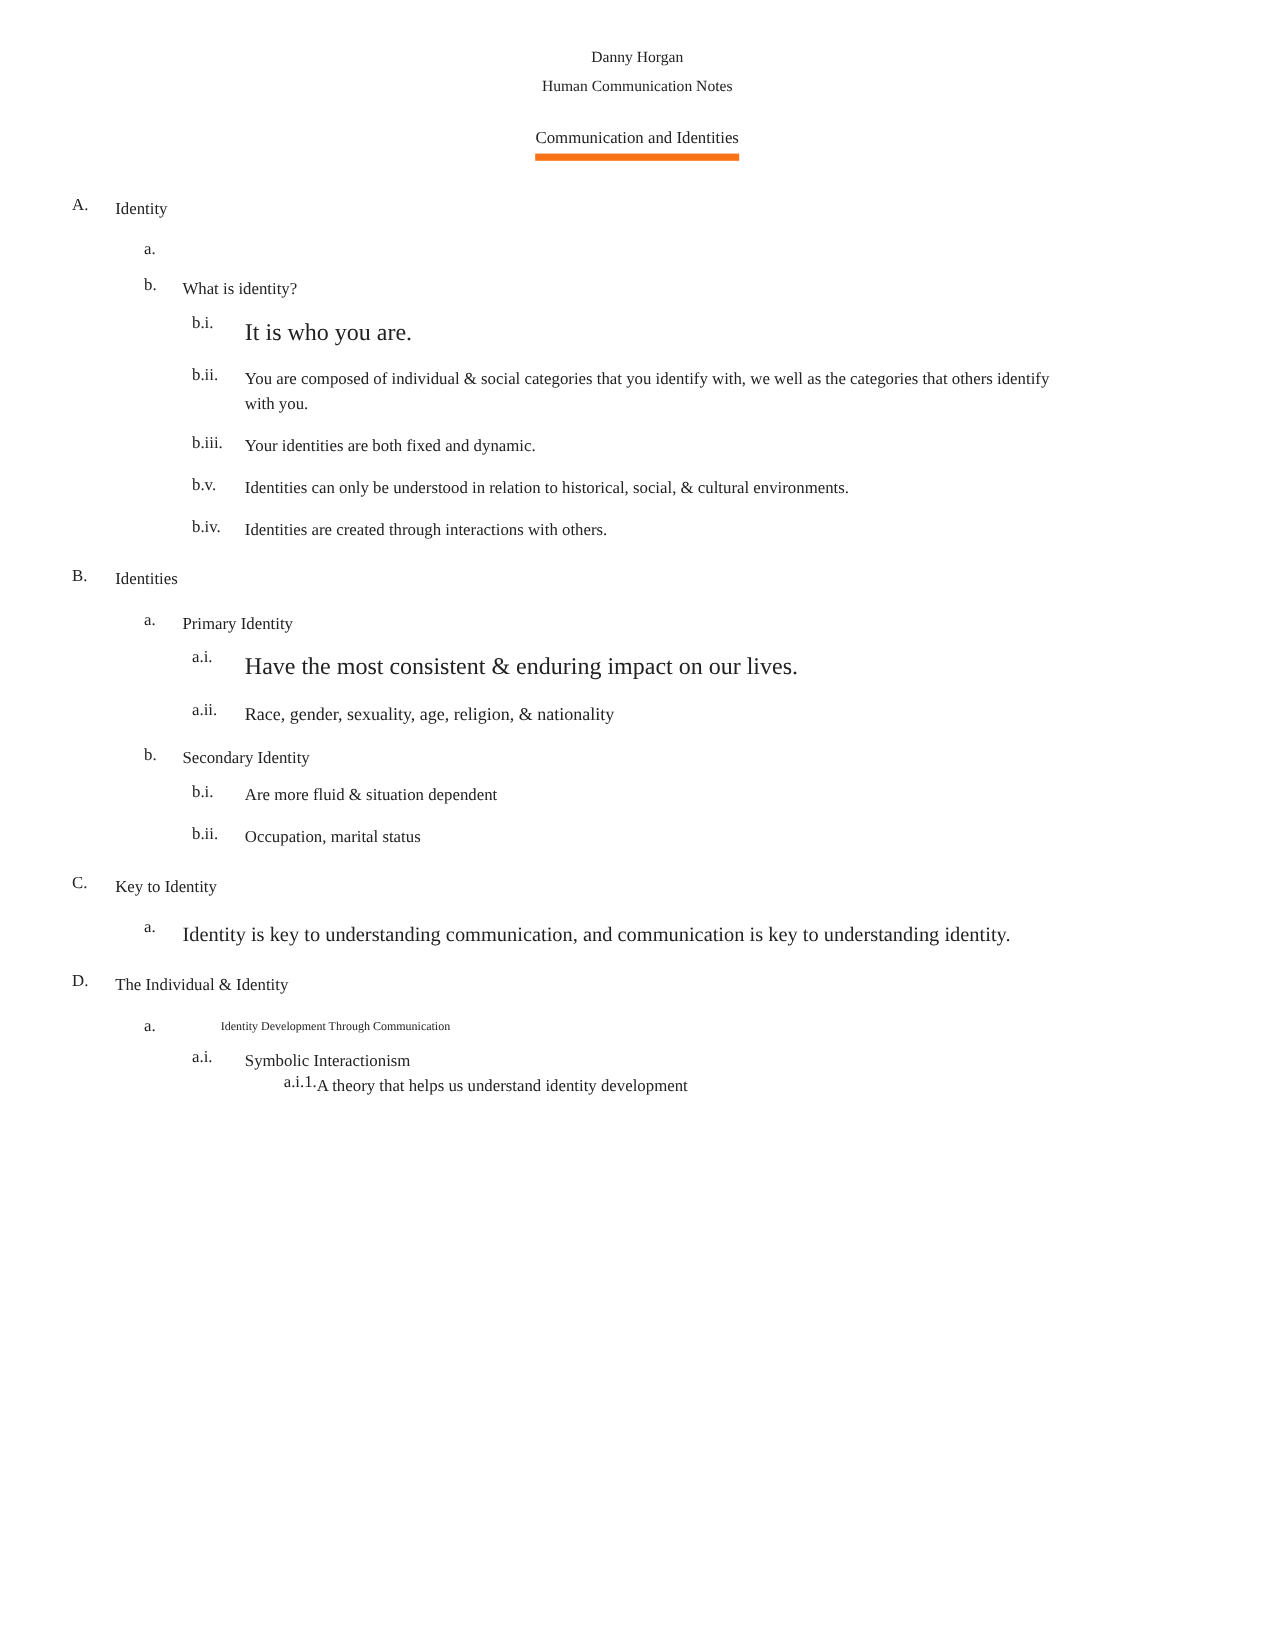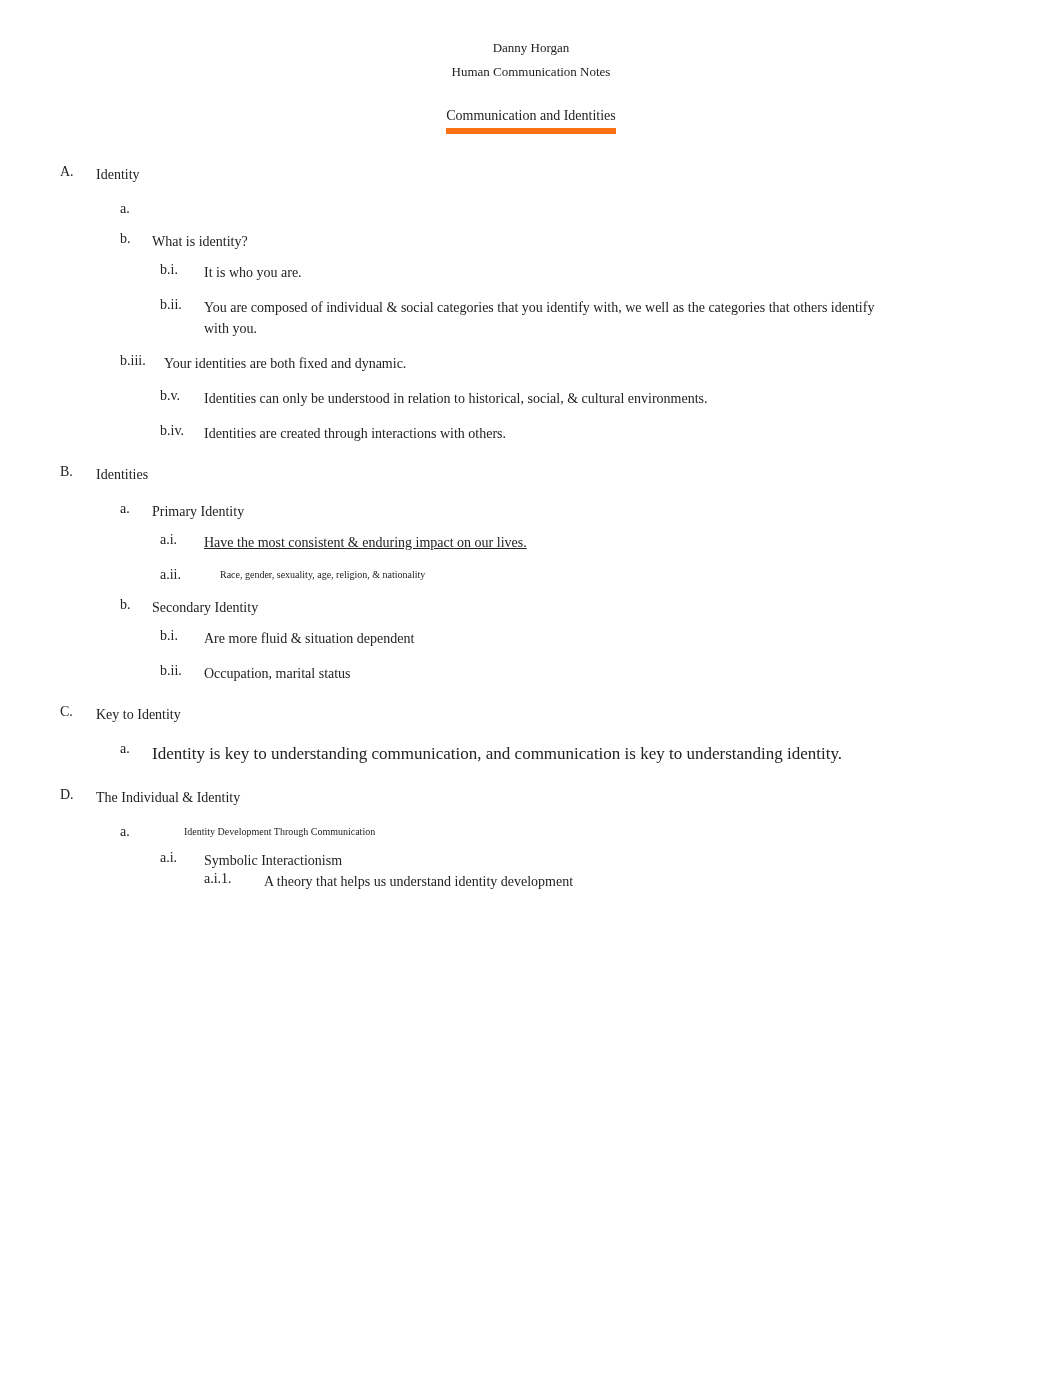"It is who you are." span { font-size: 14px -> 20px }
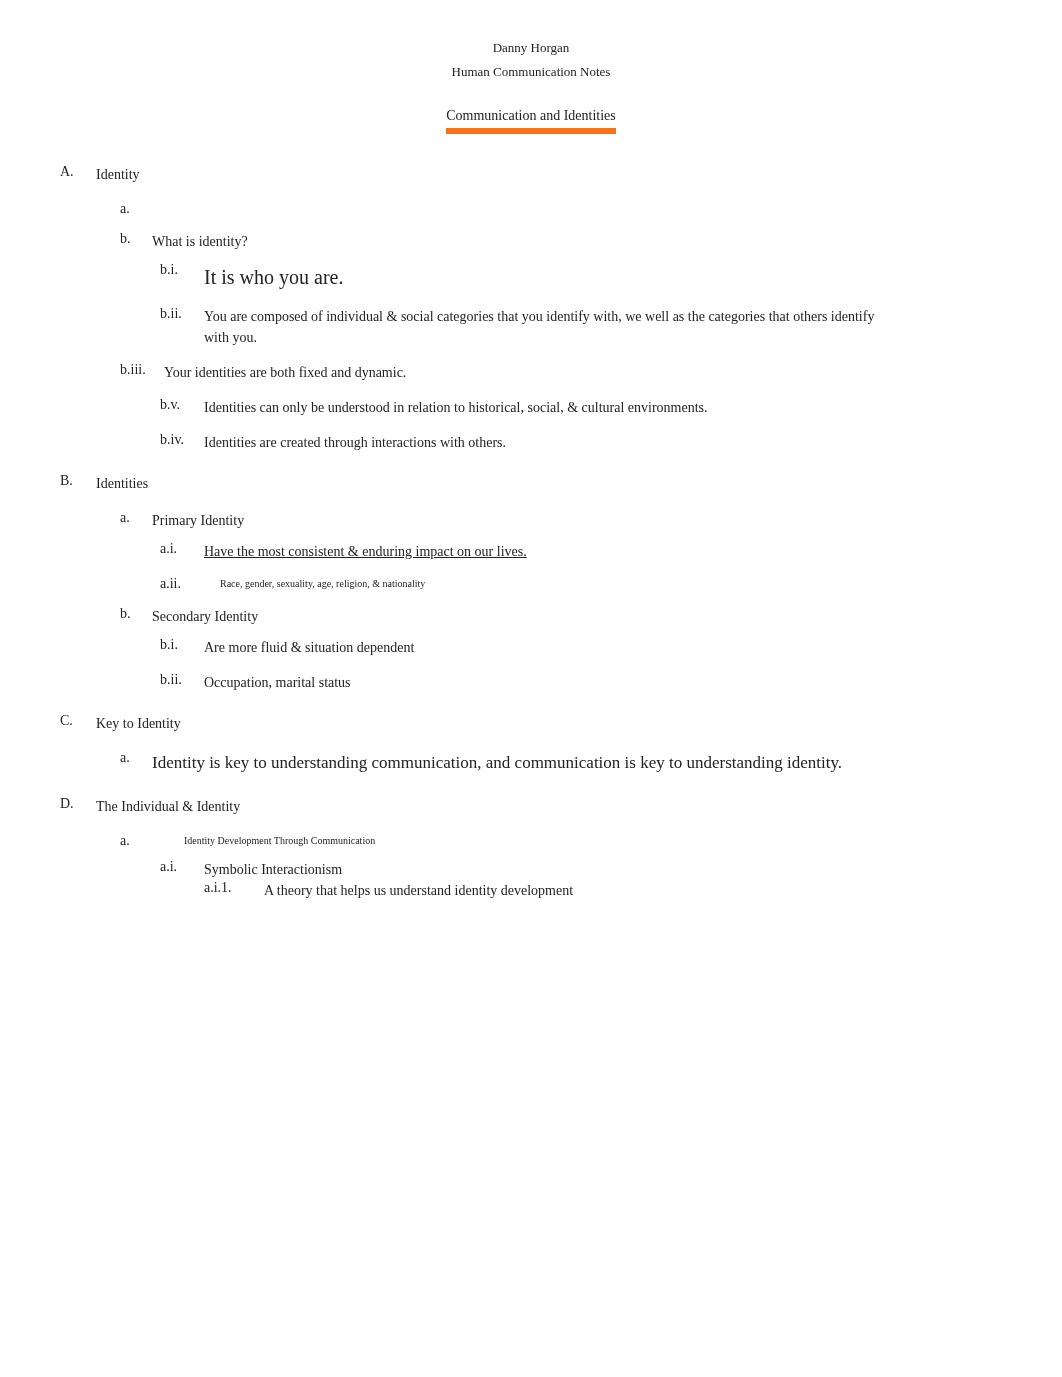"b.iii." div { margin-left: none -> 40px }
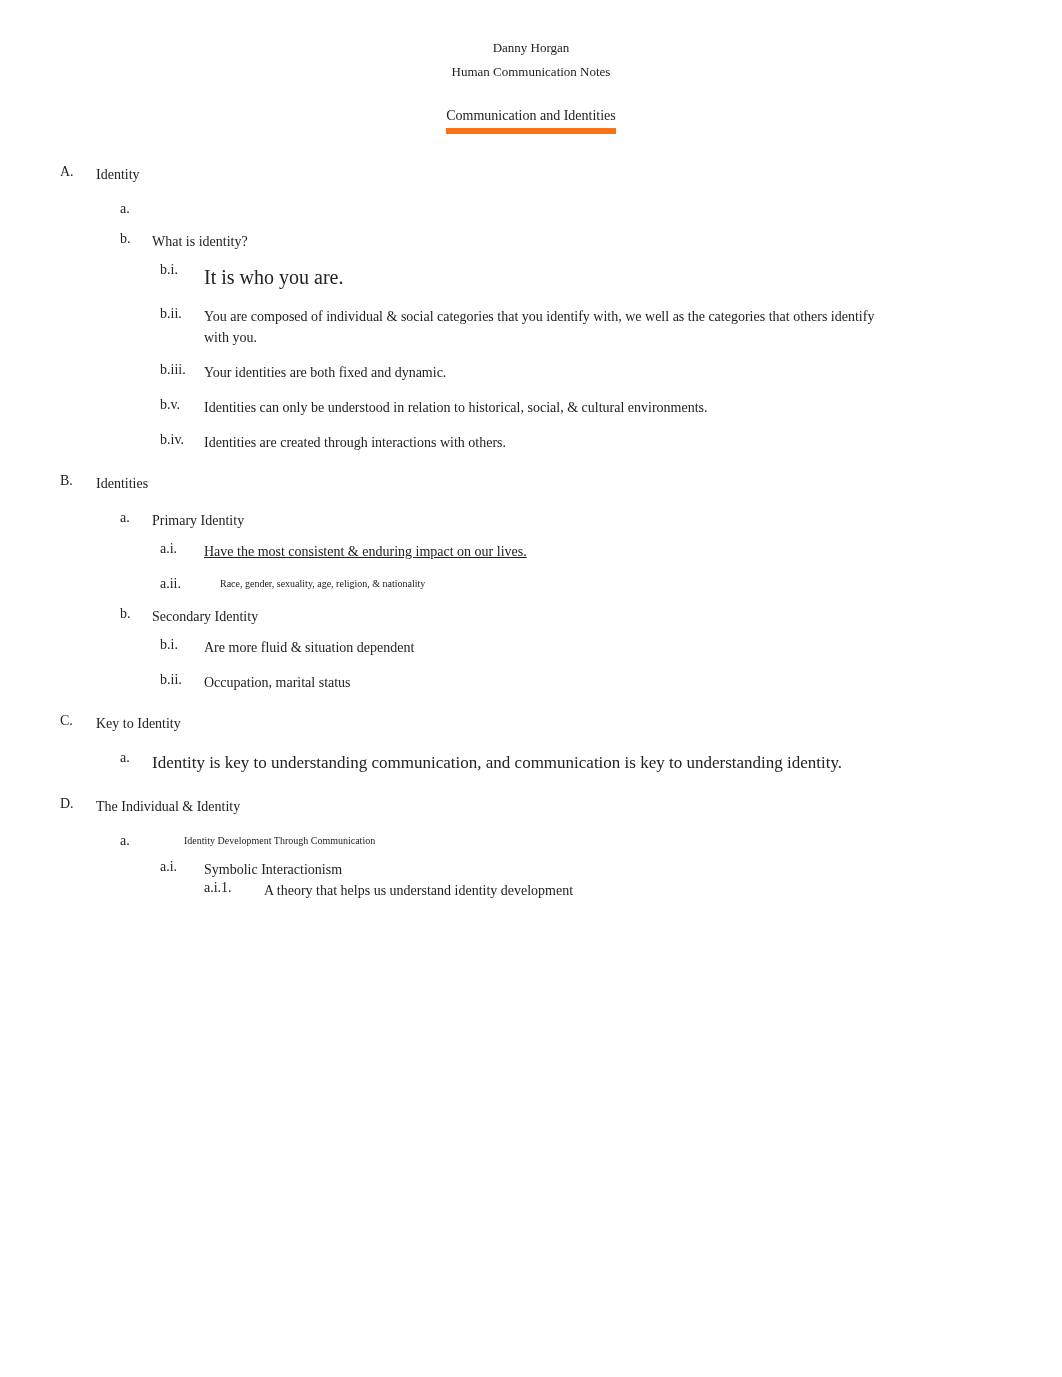"Have the most consistent &" span { font-size: 14px -> 20px; text-decoration: underline -> none }
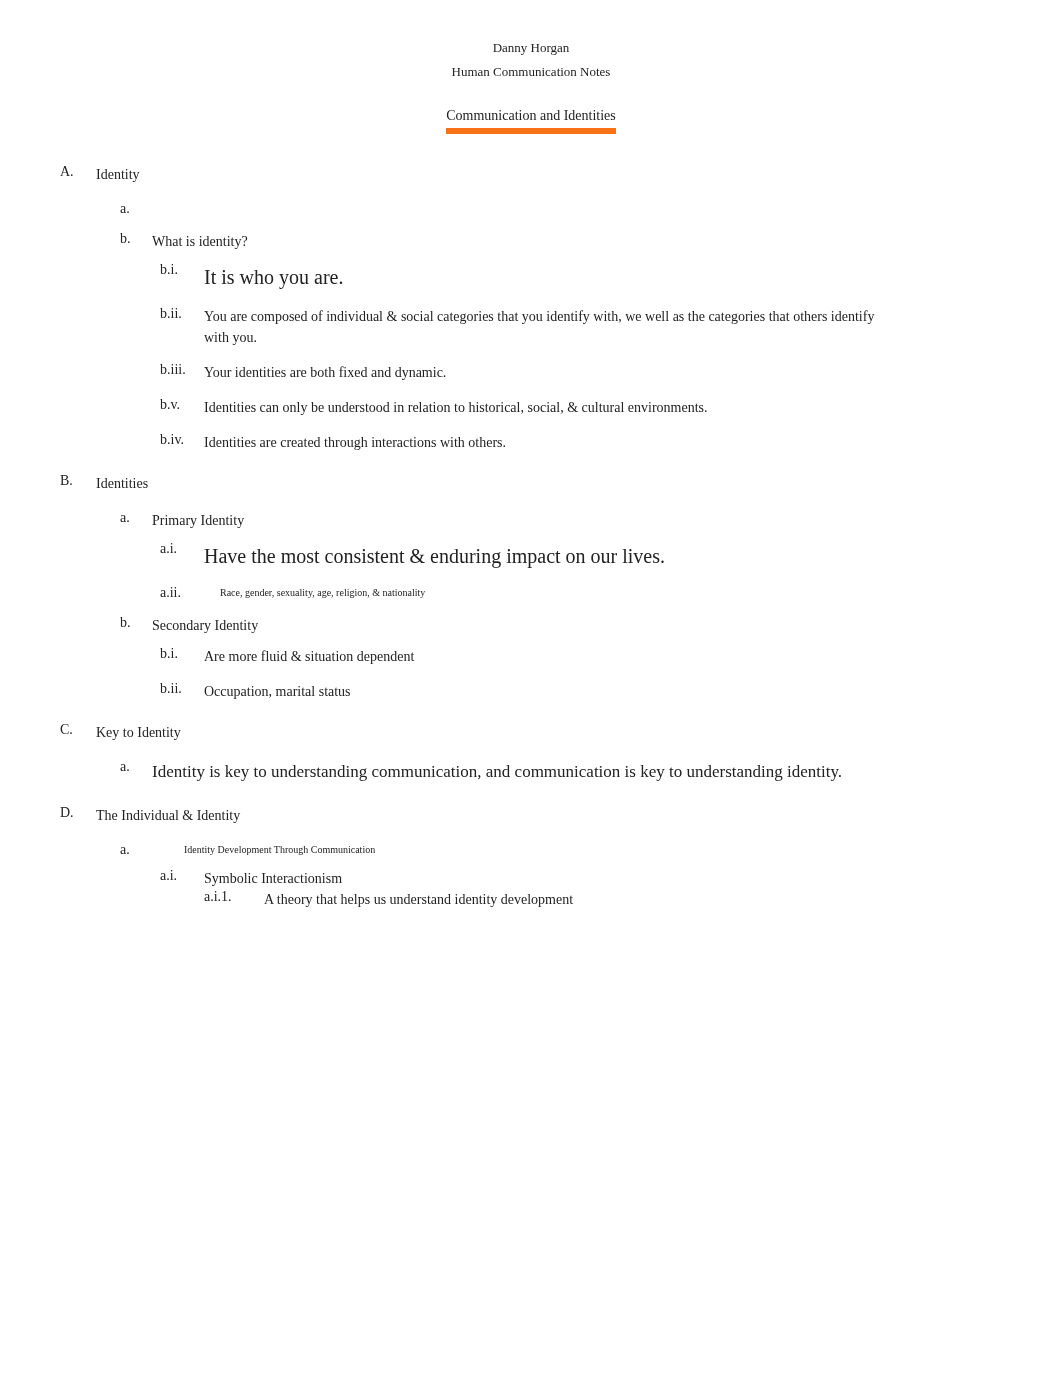"Race, gender, sexuality, age, religion," span { font-size: 10px -> 15px; margin-left: 16px -> none }
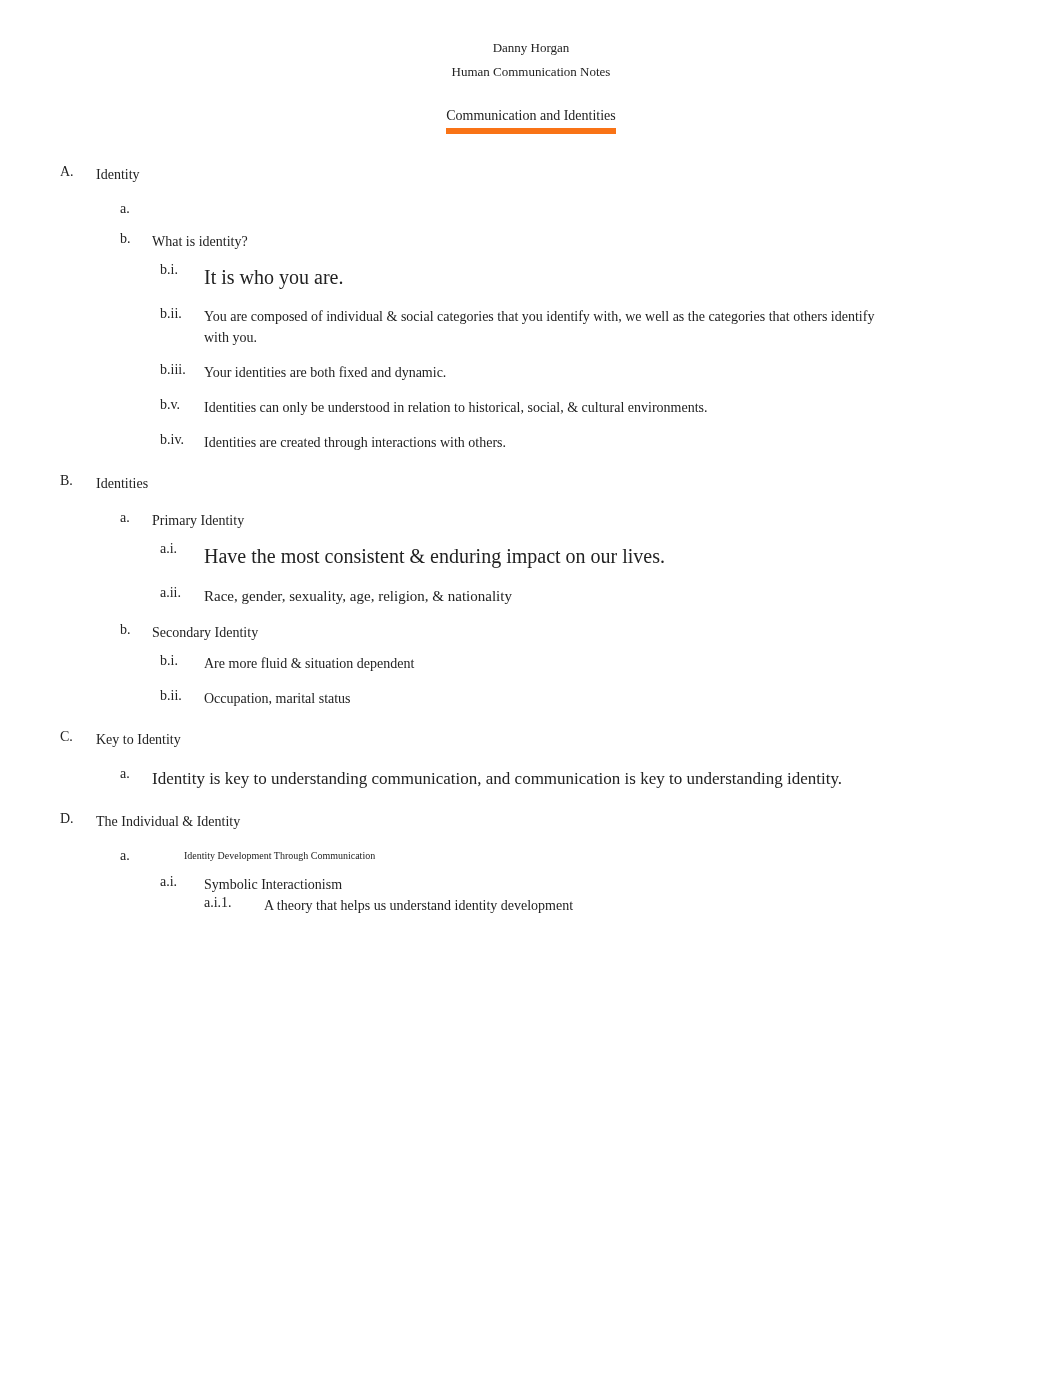"a.i.1." div { text-align: none -> right }
